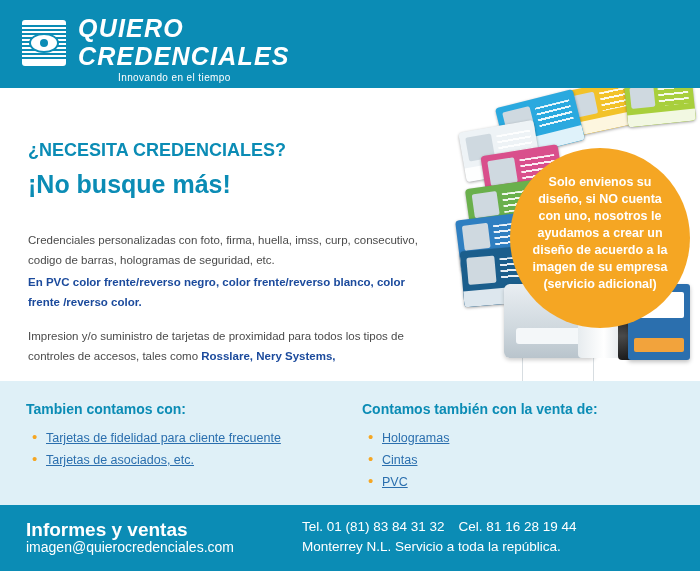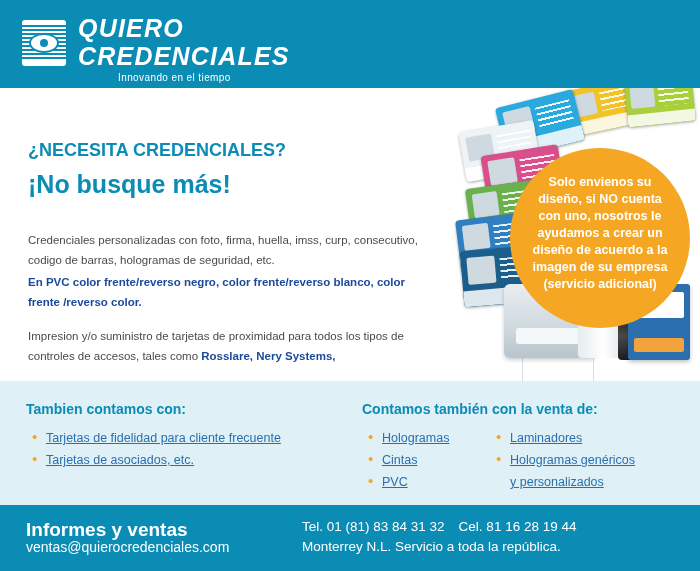"Laminadores" ul.bullets { html: <ul> <li>Laminadores</li> <li>Hologramas genéricos</li> <li>y personalizados</li> </ul> -> none }
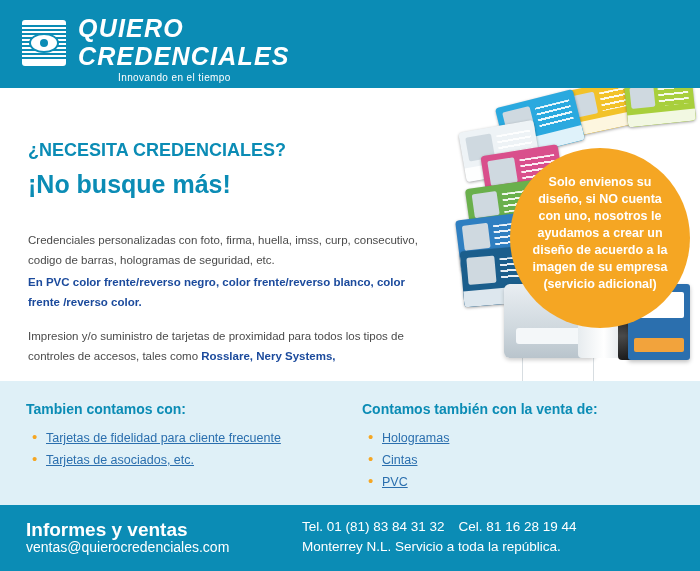"ventas@quierocredenciales.com" div.f-email { text: ventas@quierocredenciales.com -> imagen@quierocredenciales.com }
